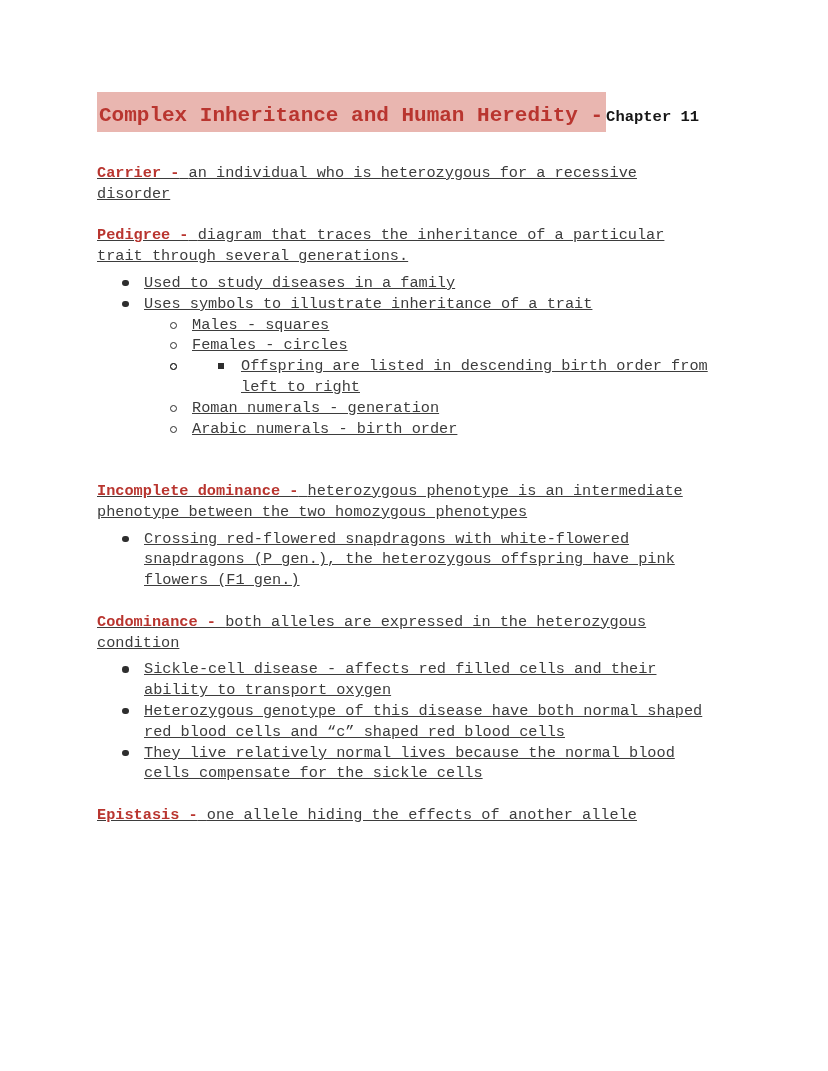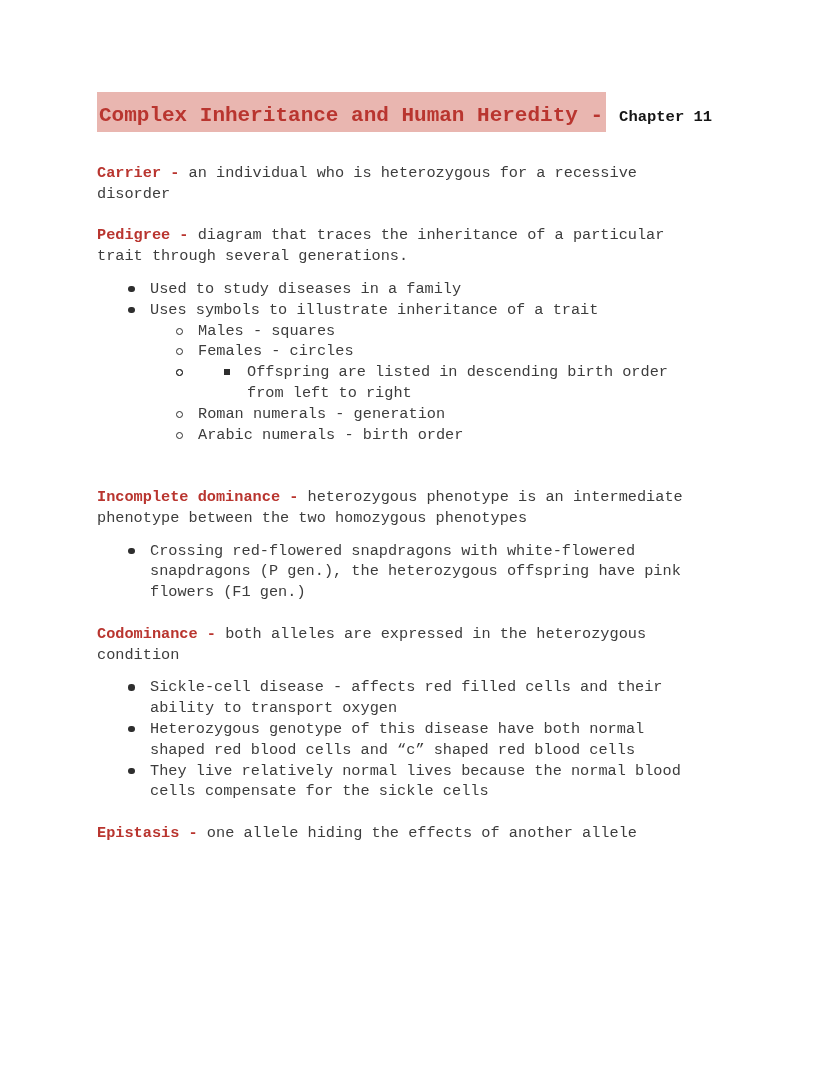"Chapter 11" .chapter { margin-left: 13px -> none }
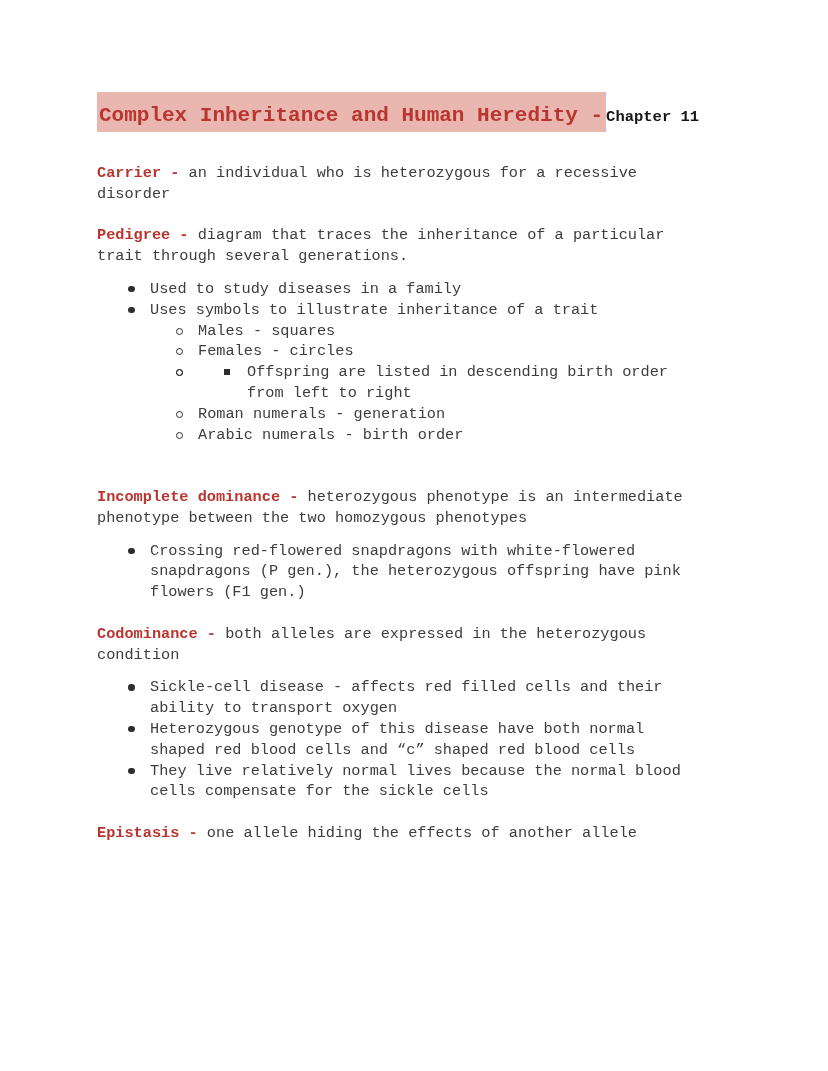"Carrier - an individual who" .para { text-decoration: none -> underline }
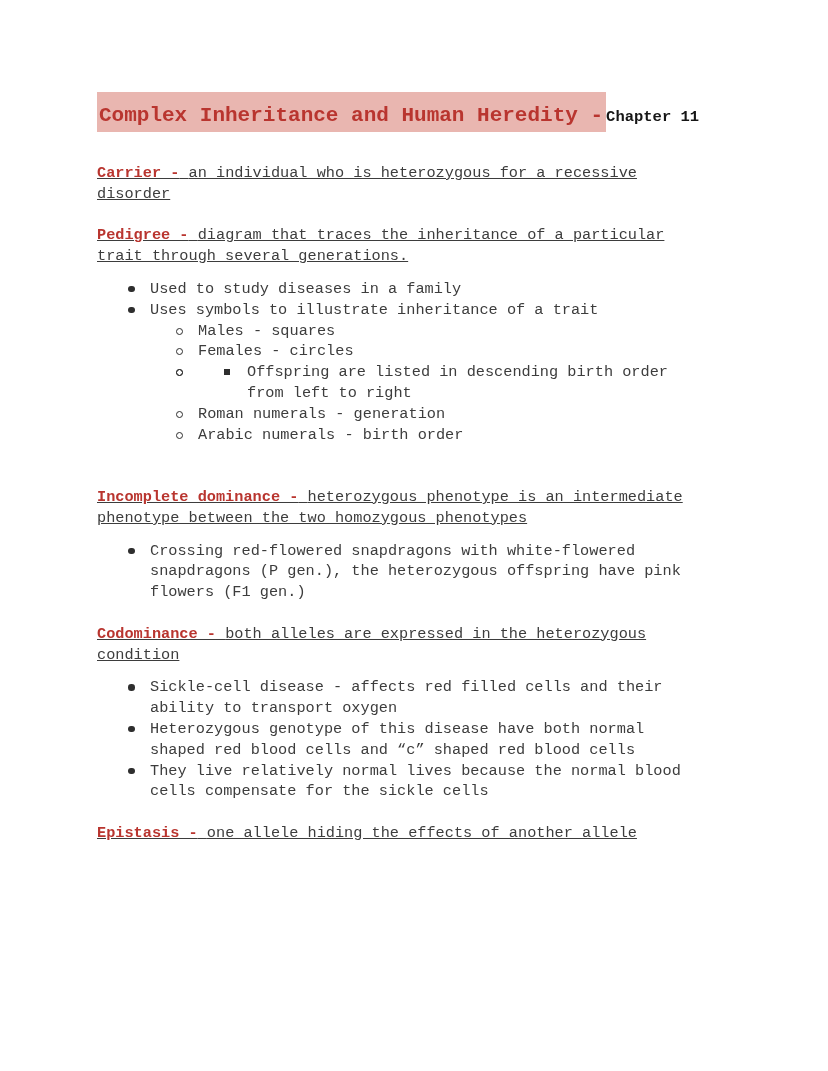"Used to study diseases in" ul.bullets { margin: 12px -> 6px; text-decoration: none -> underline }
